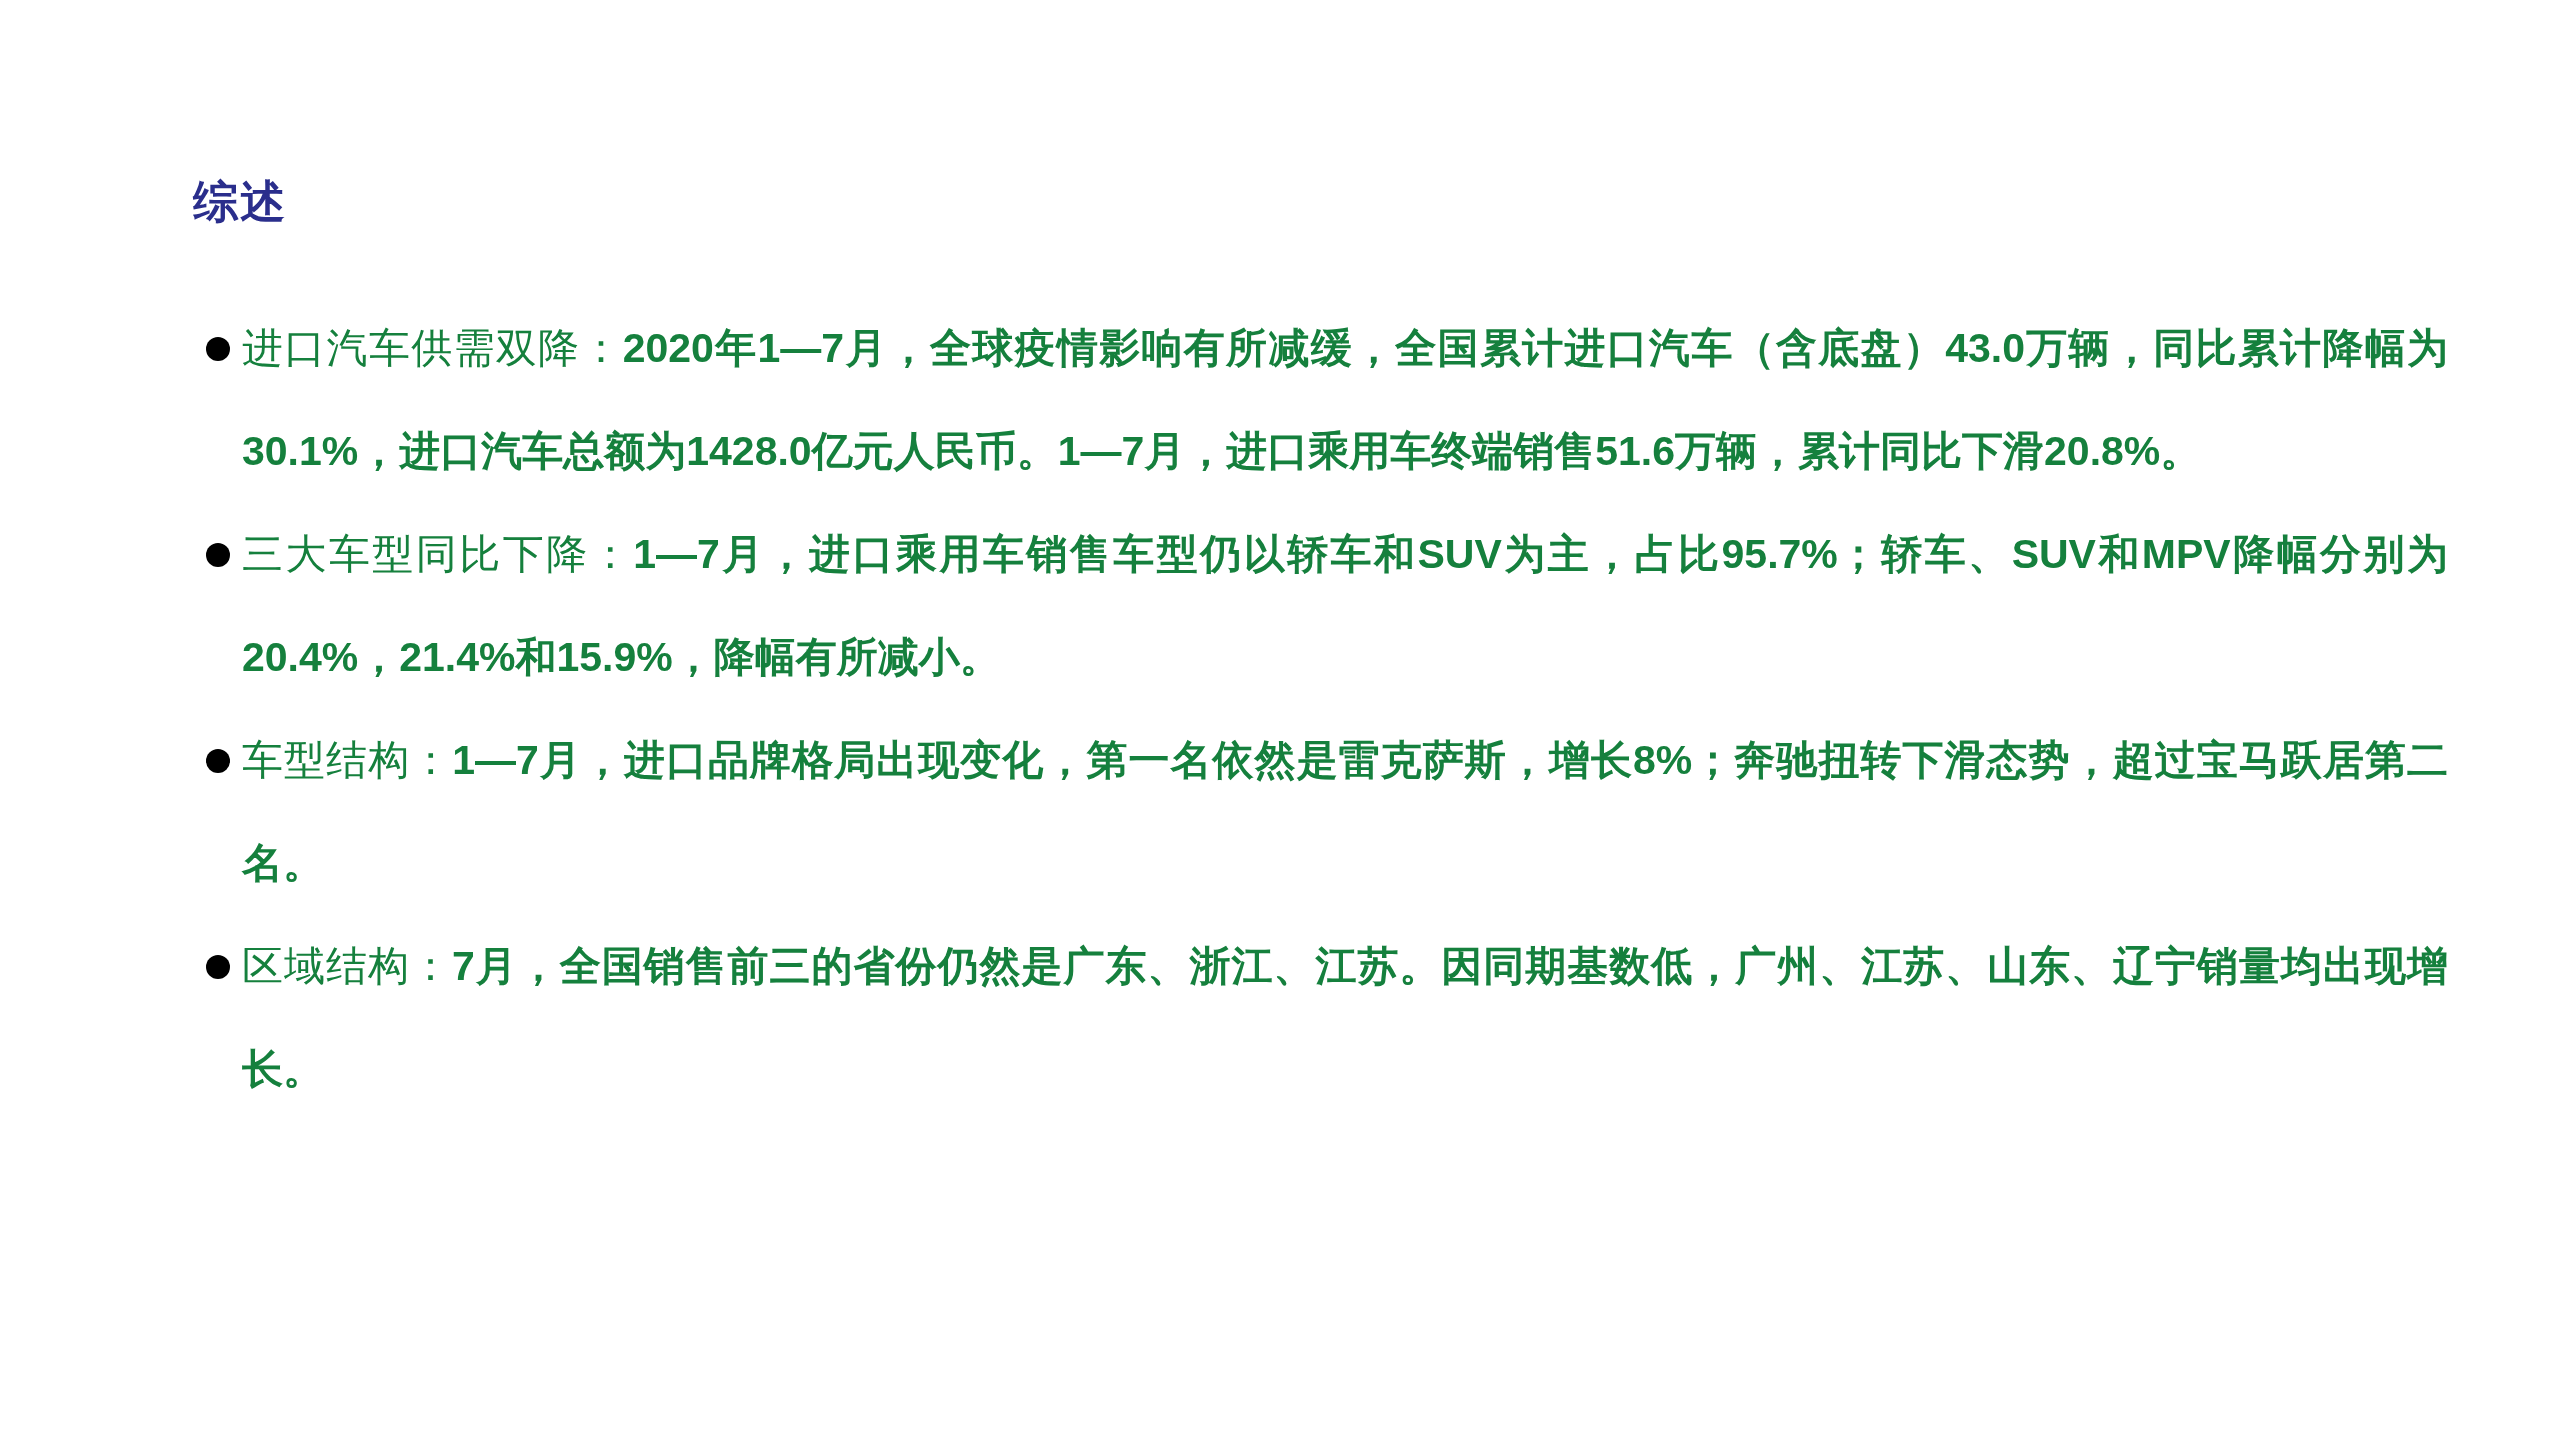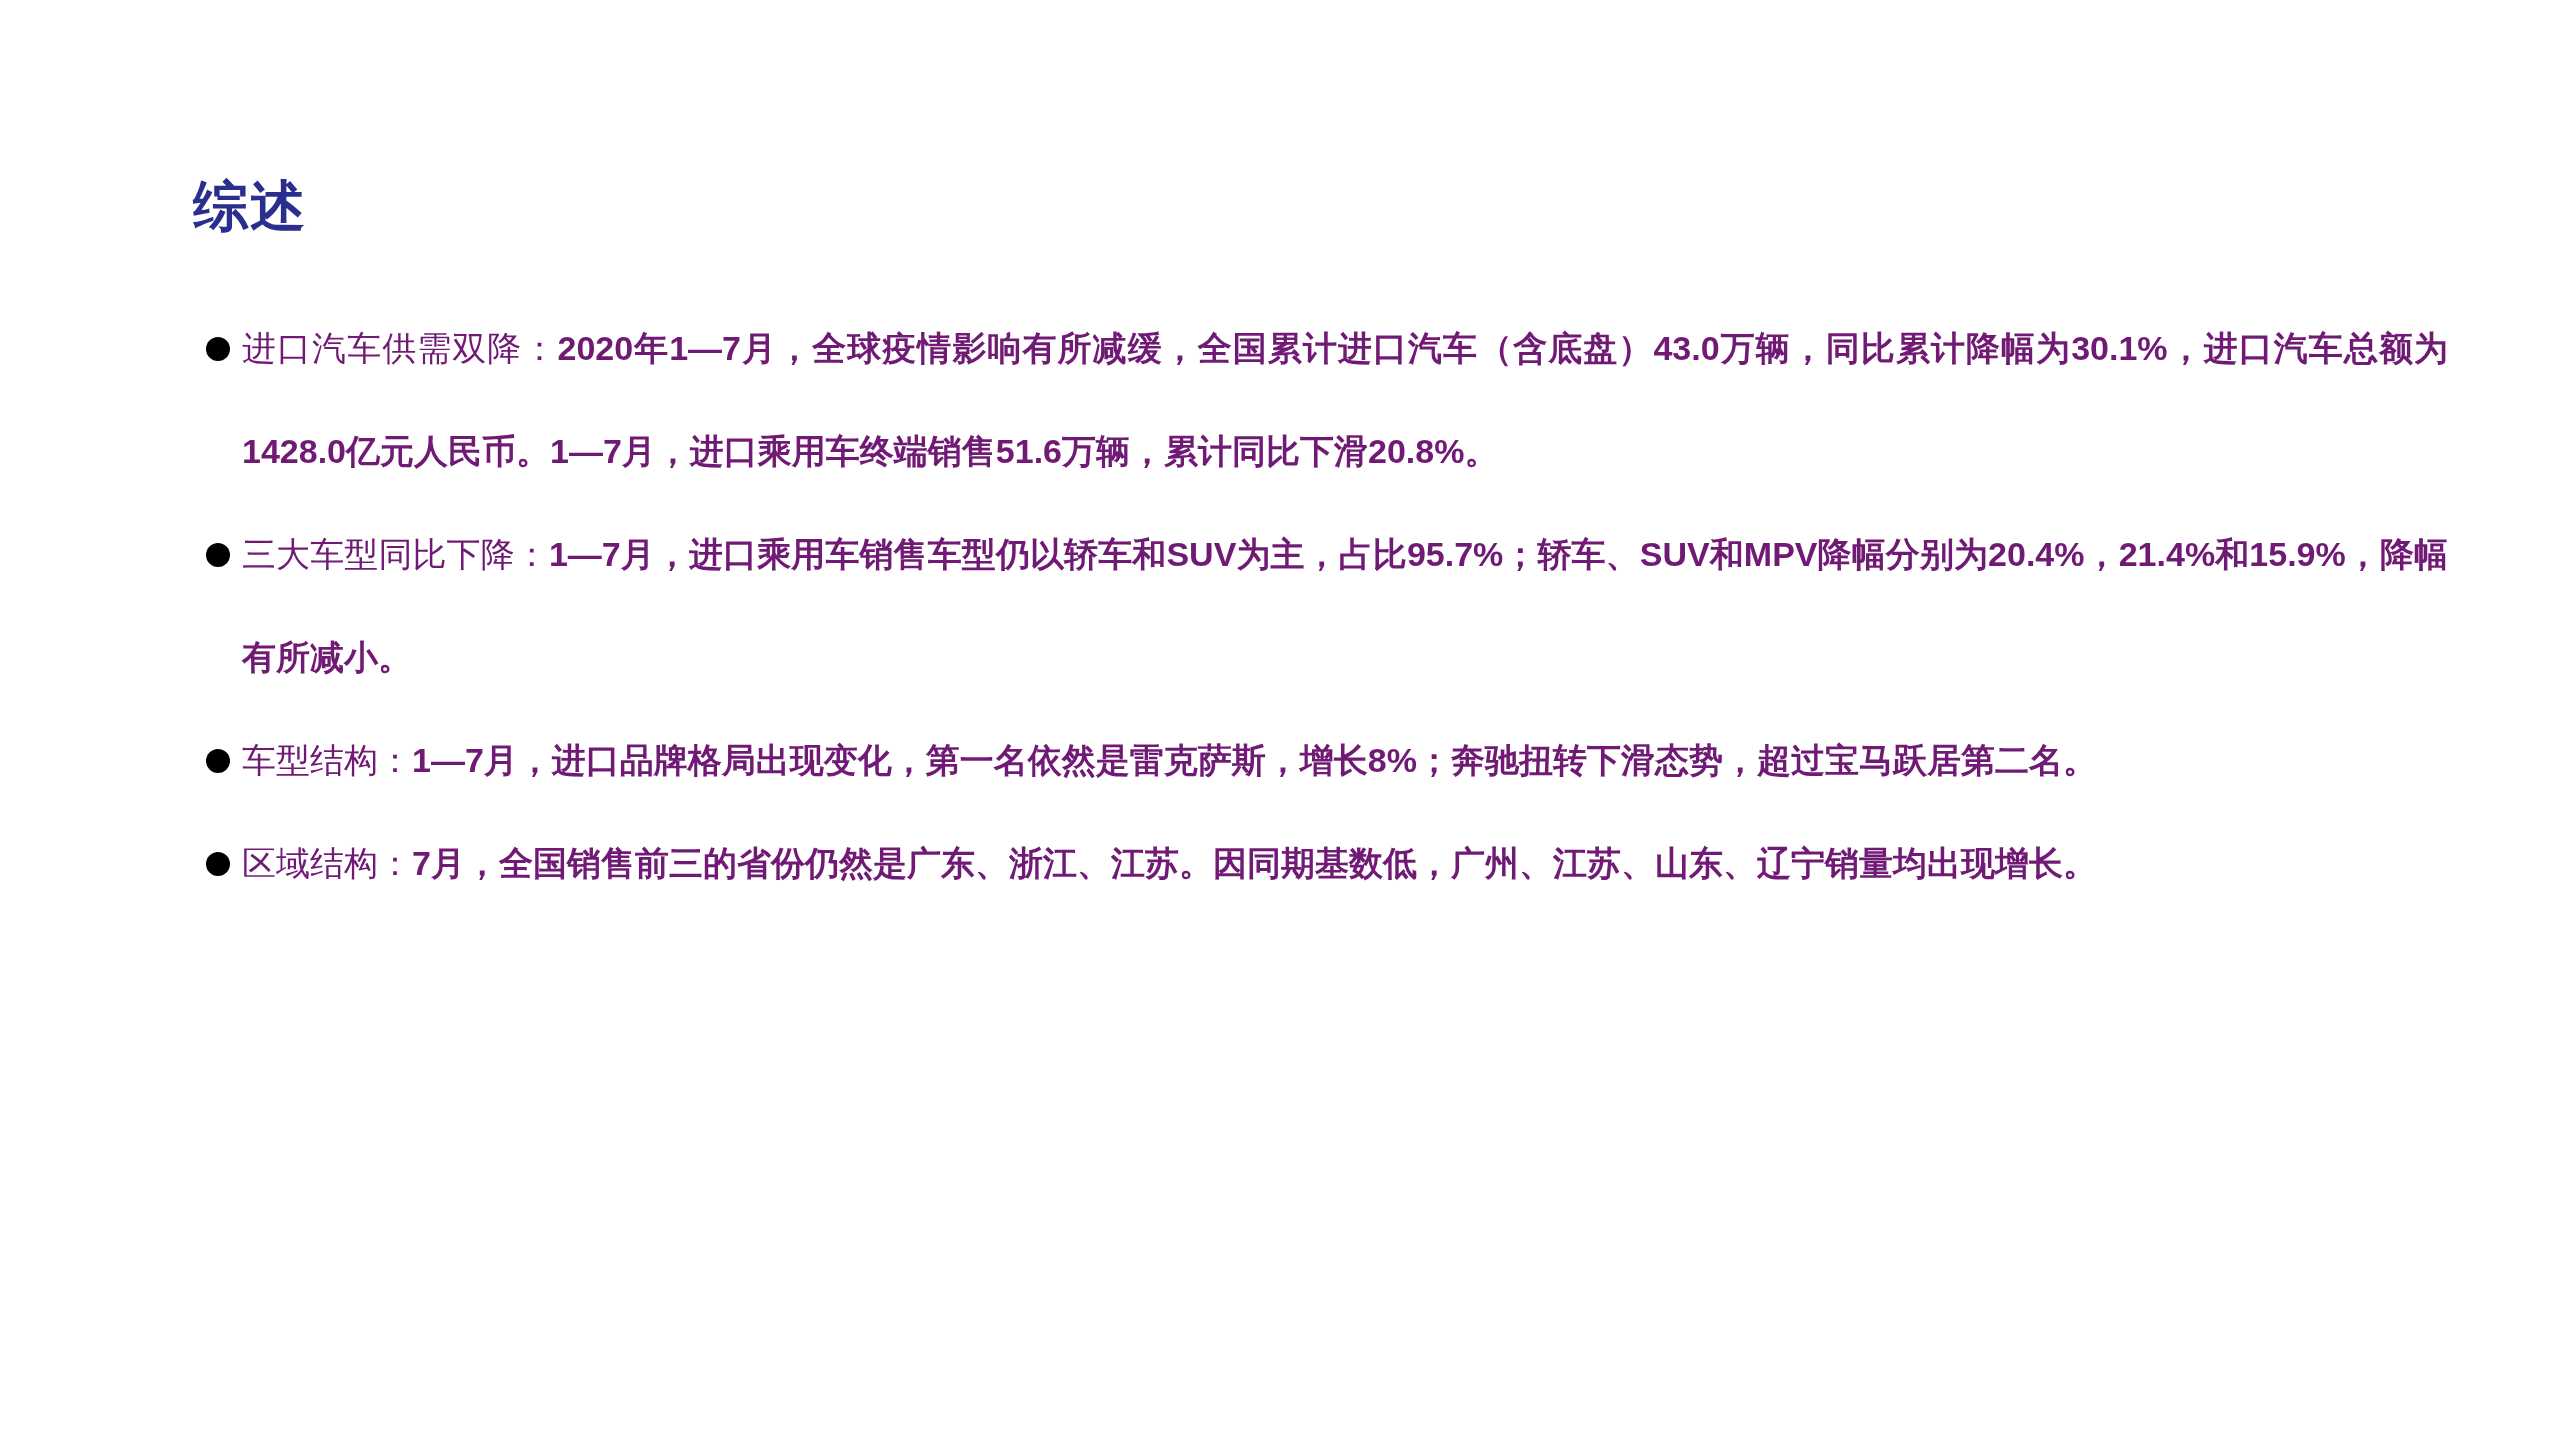"综述" .page-title { font-size: 55px -> 45px }
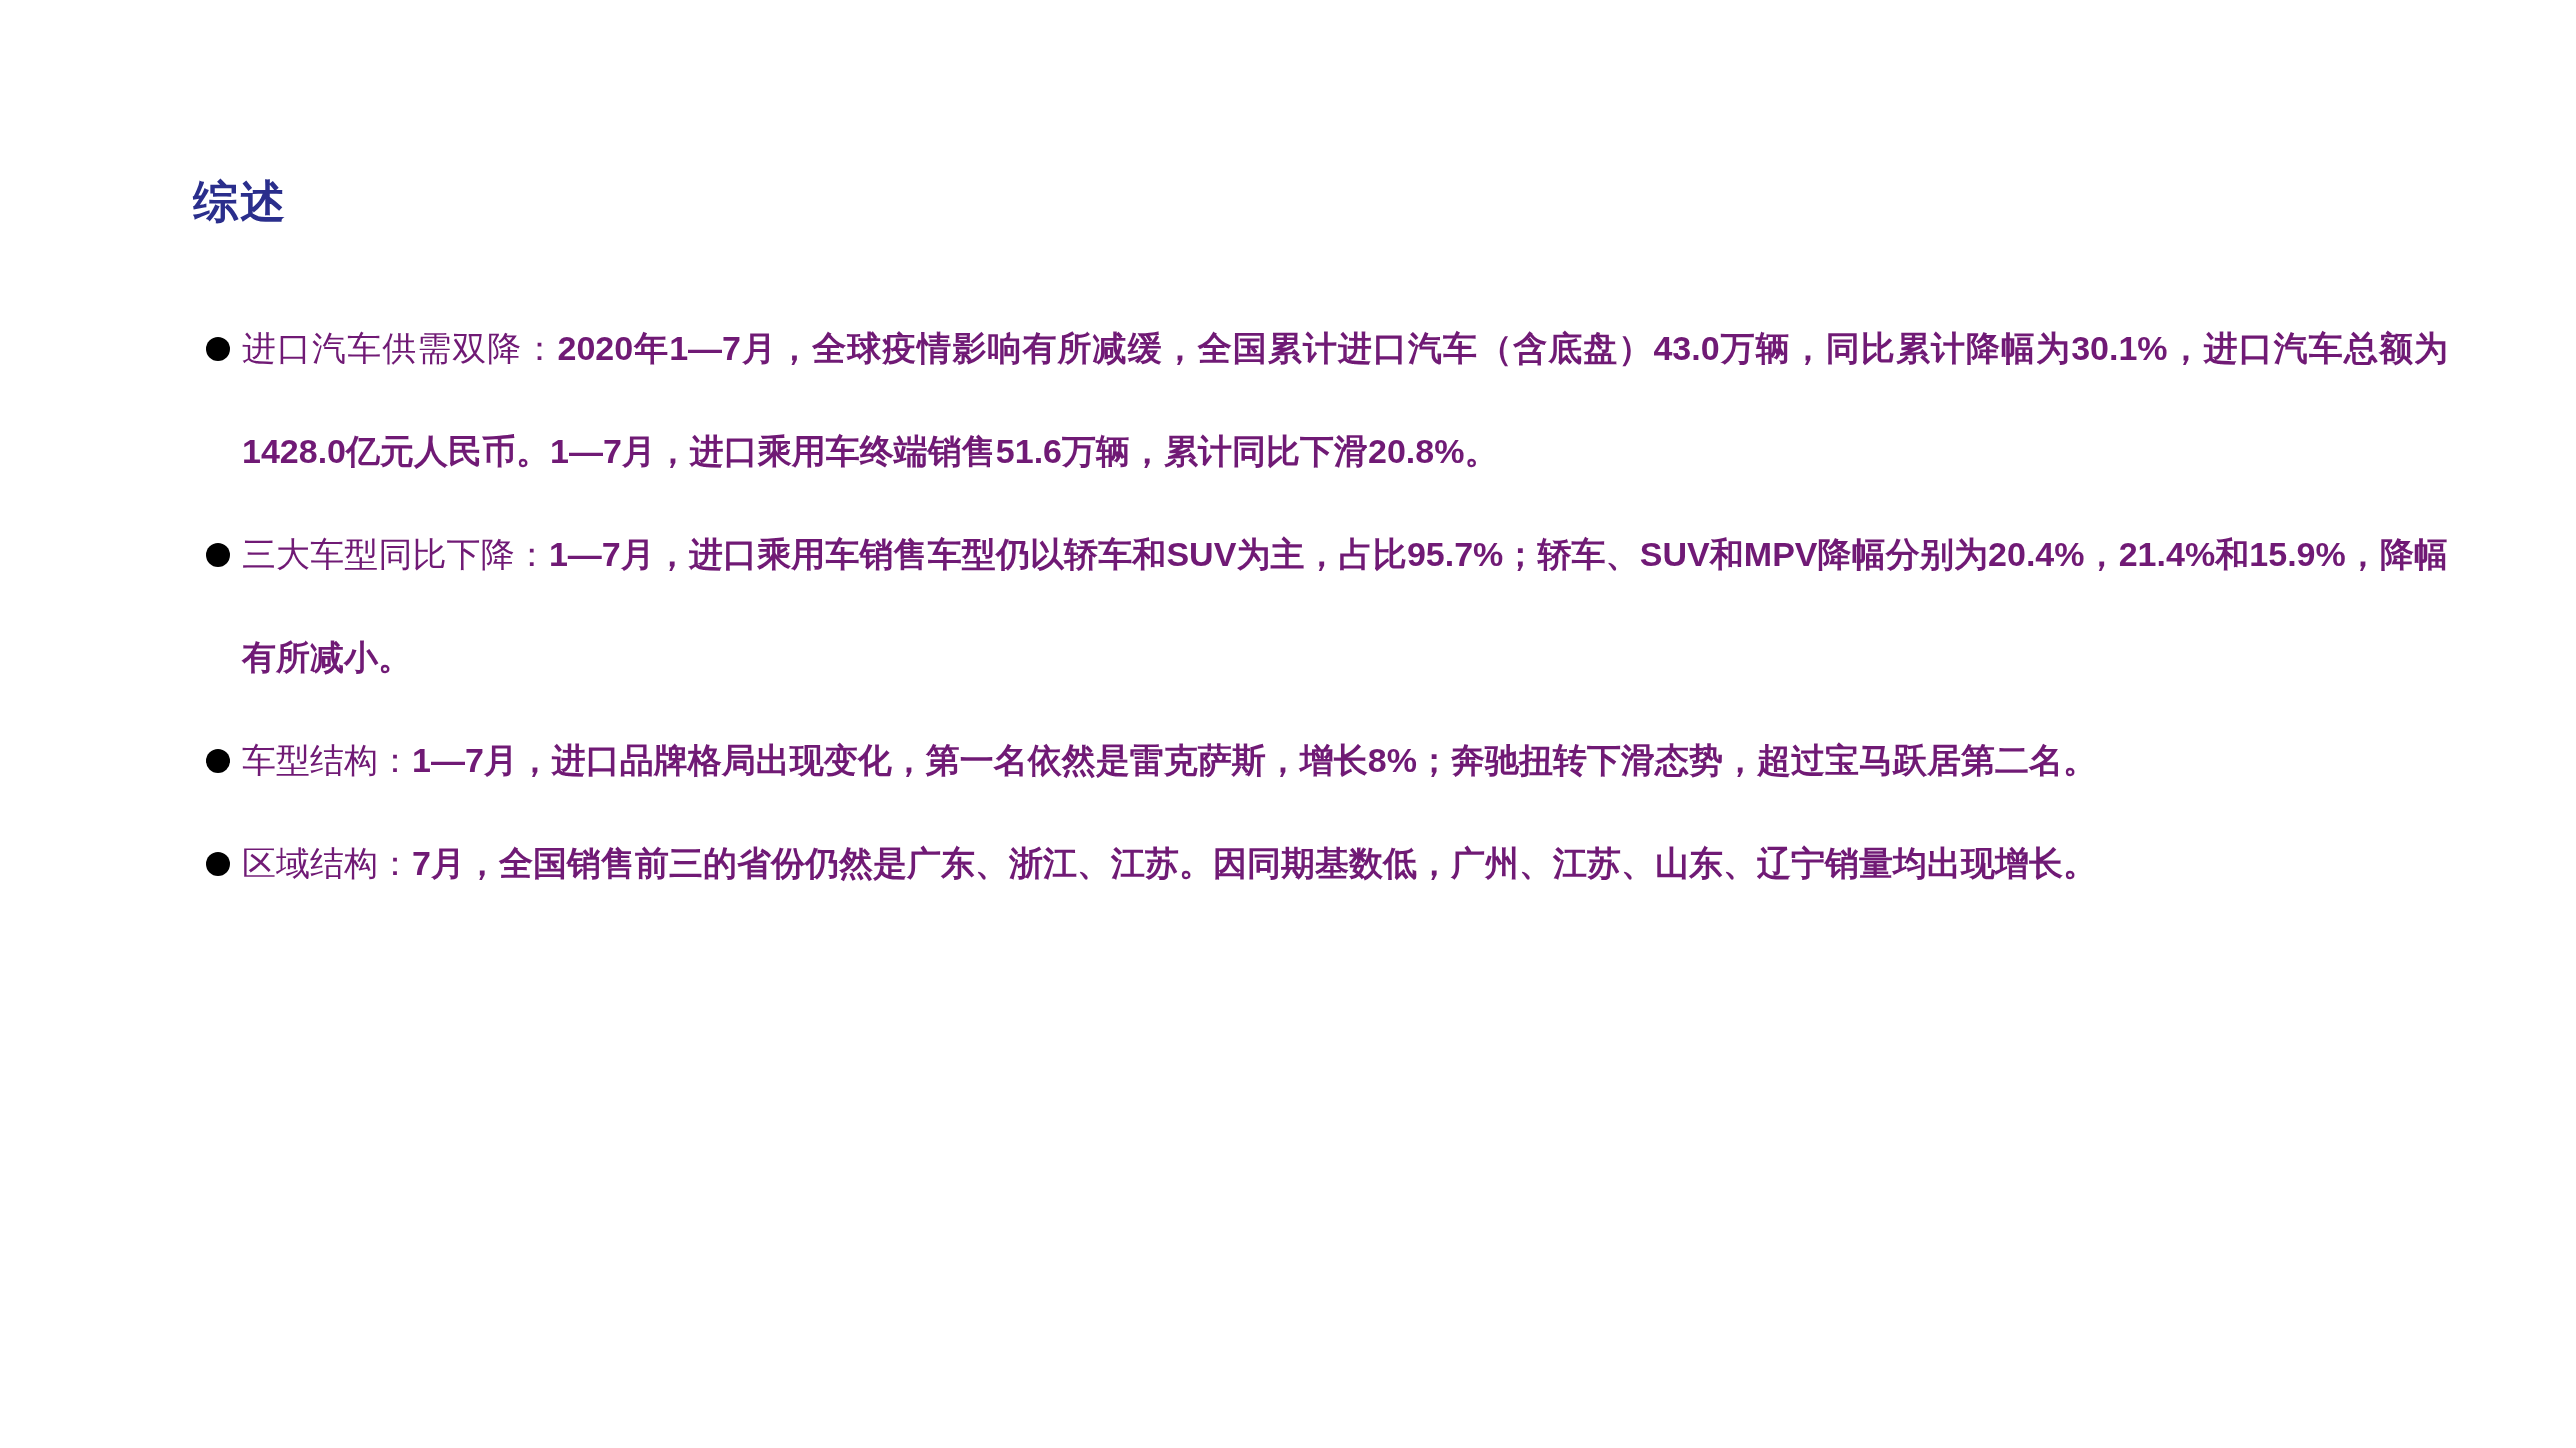"进口汽车供需双降：2020年1—7月，全球疫情影响有所减缓，全国累计进口汽车（含" .bullet-item { color: #701a75 -> #15803d; font-size: 34px -> 41px }
